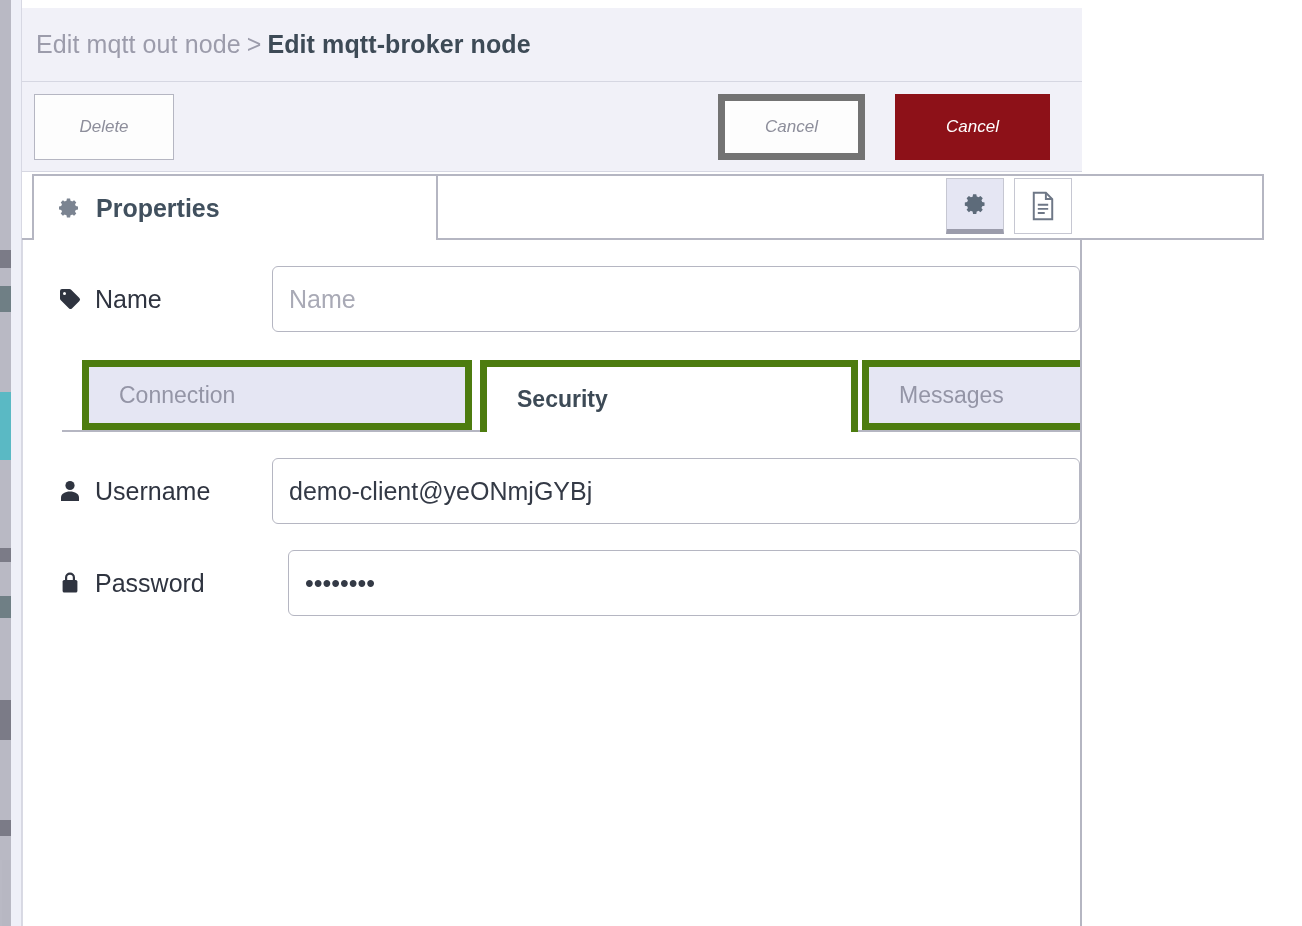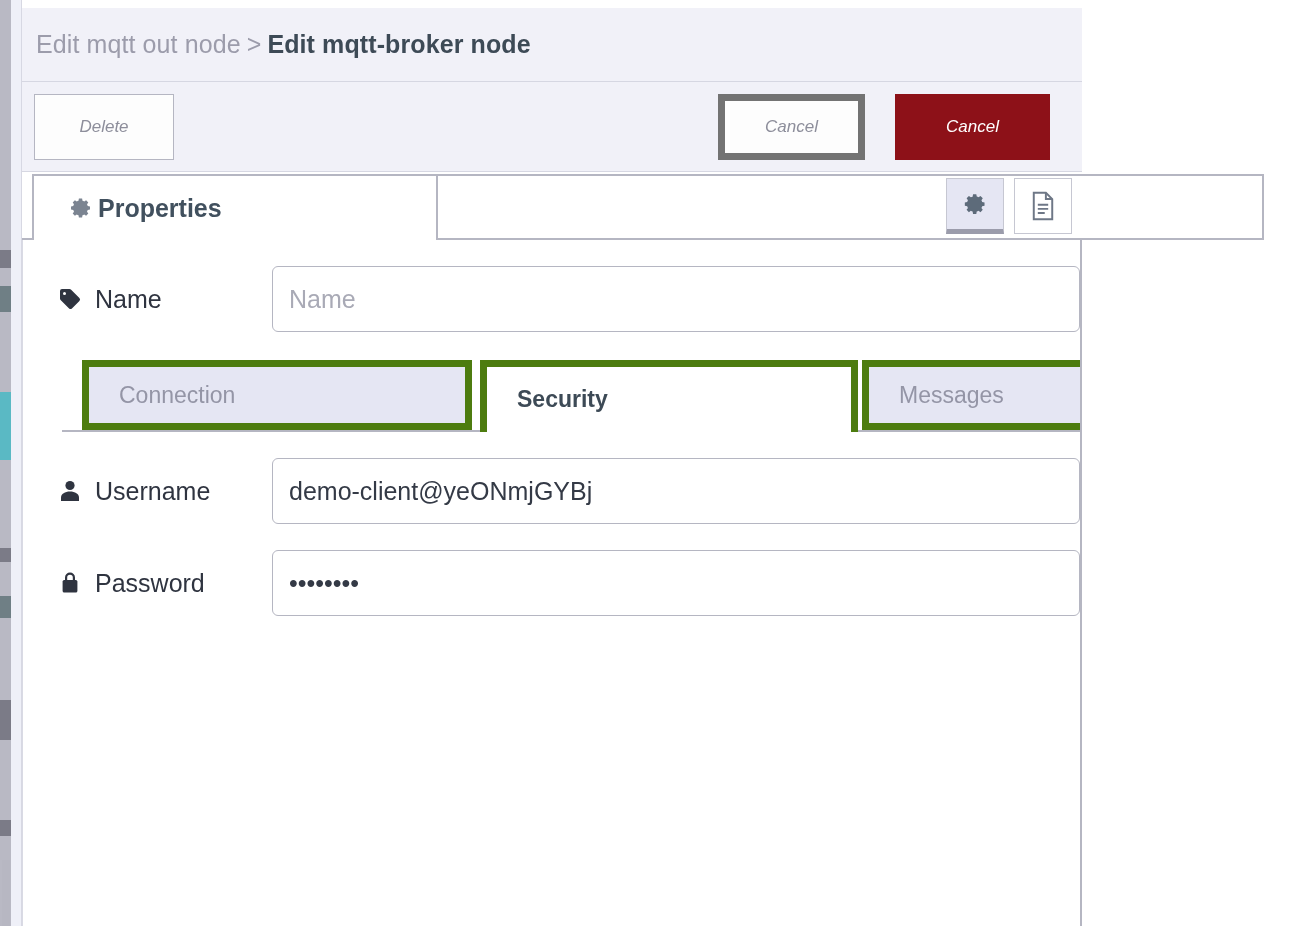"Properties" .main-tab { gap: 4px -> 14px; padding-left: 34px -> 22px }
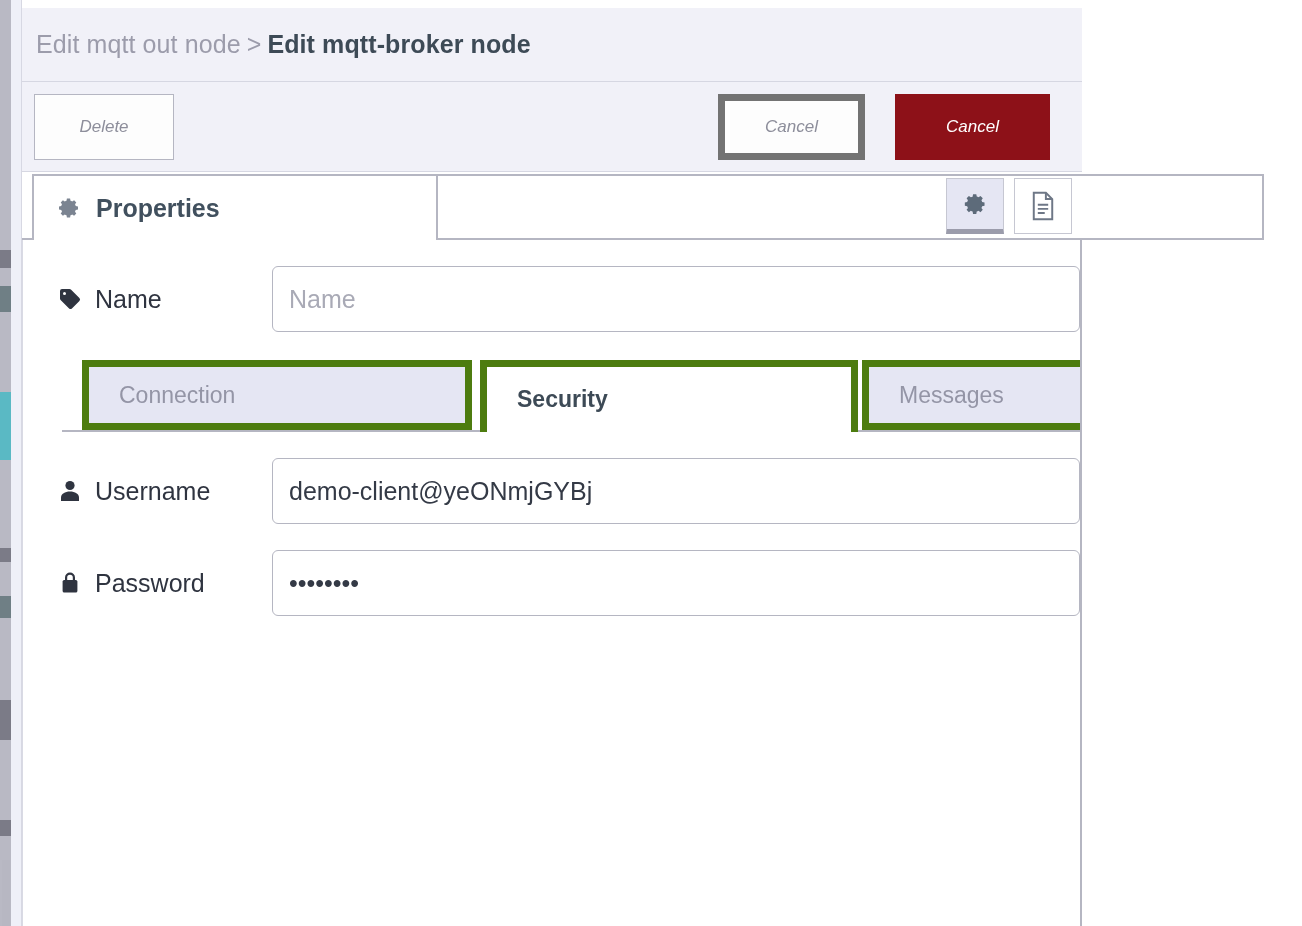"Password" .row-password { gap: none -> 16px }
